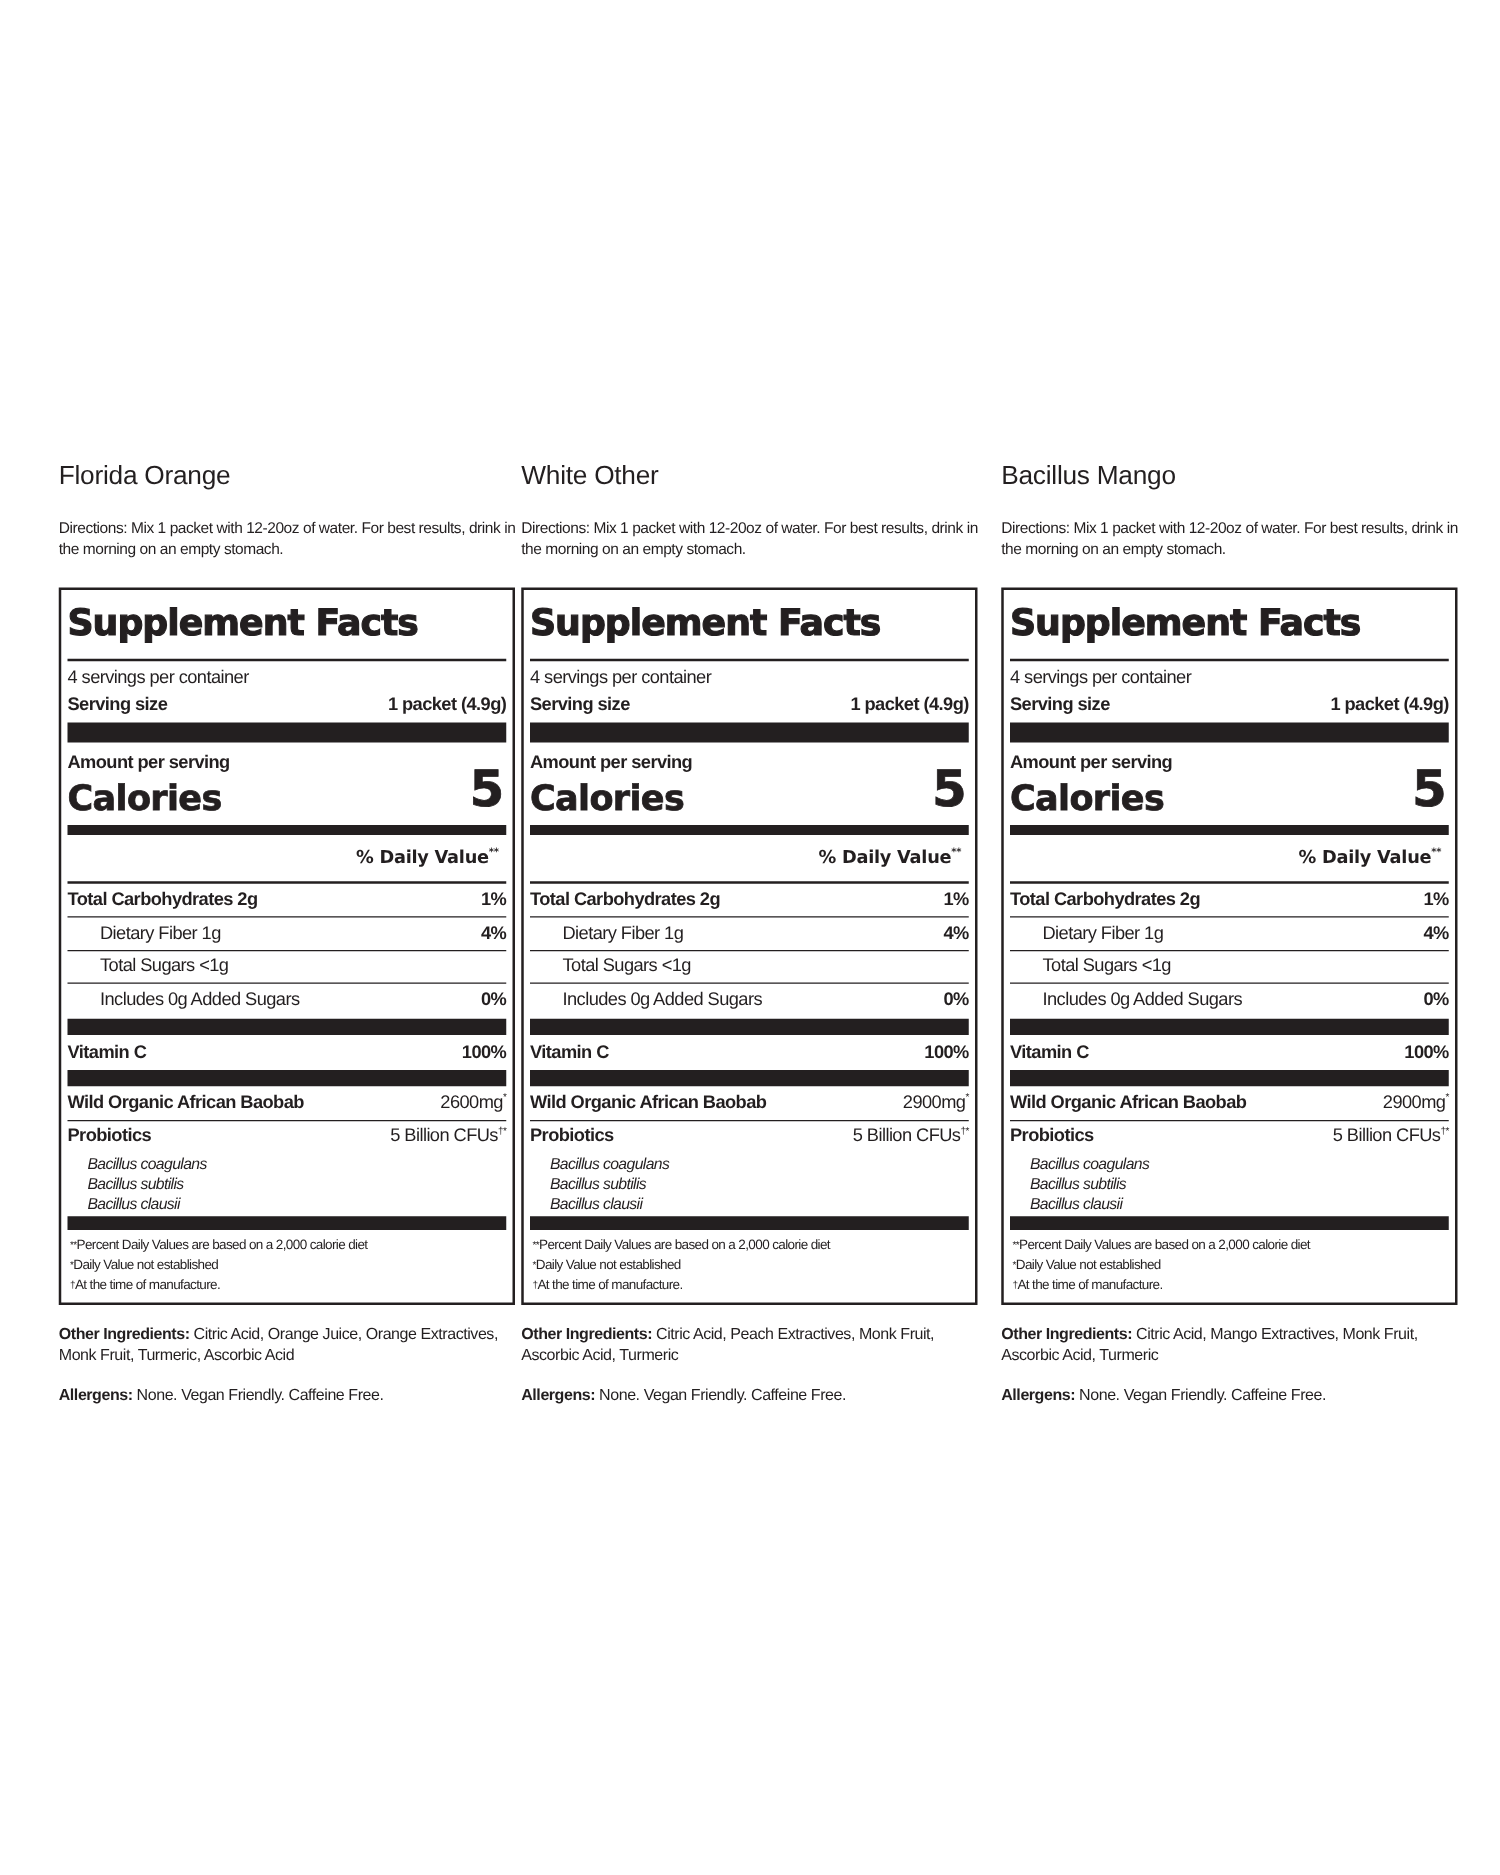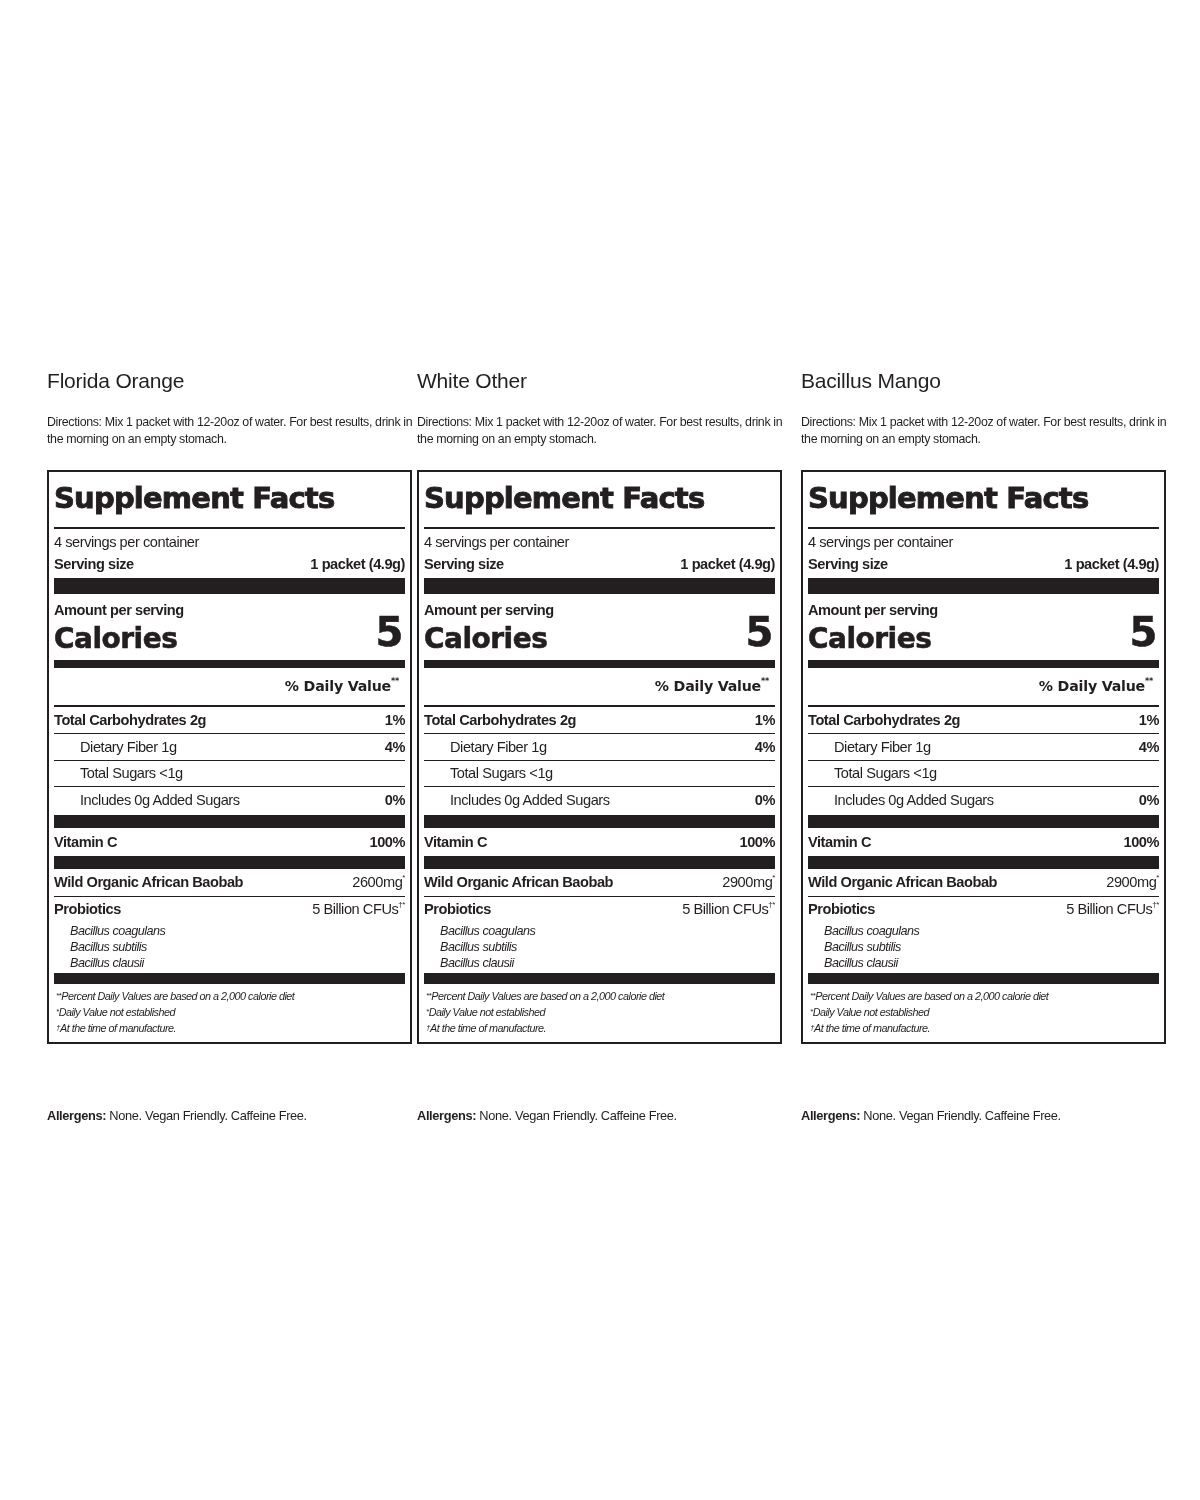"**Percent Daily Values are based" .foot { font-style: italic -> none }
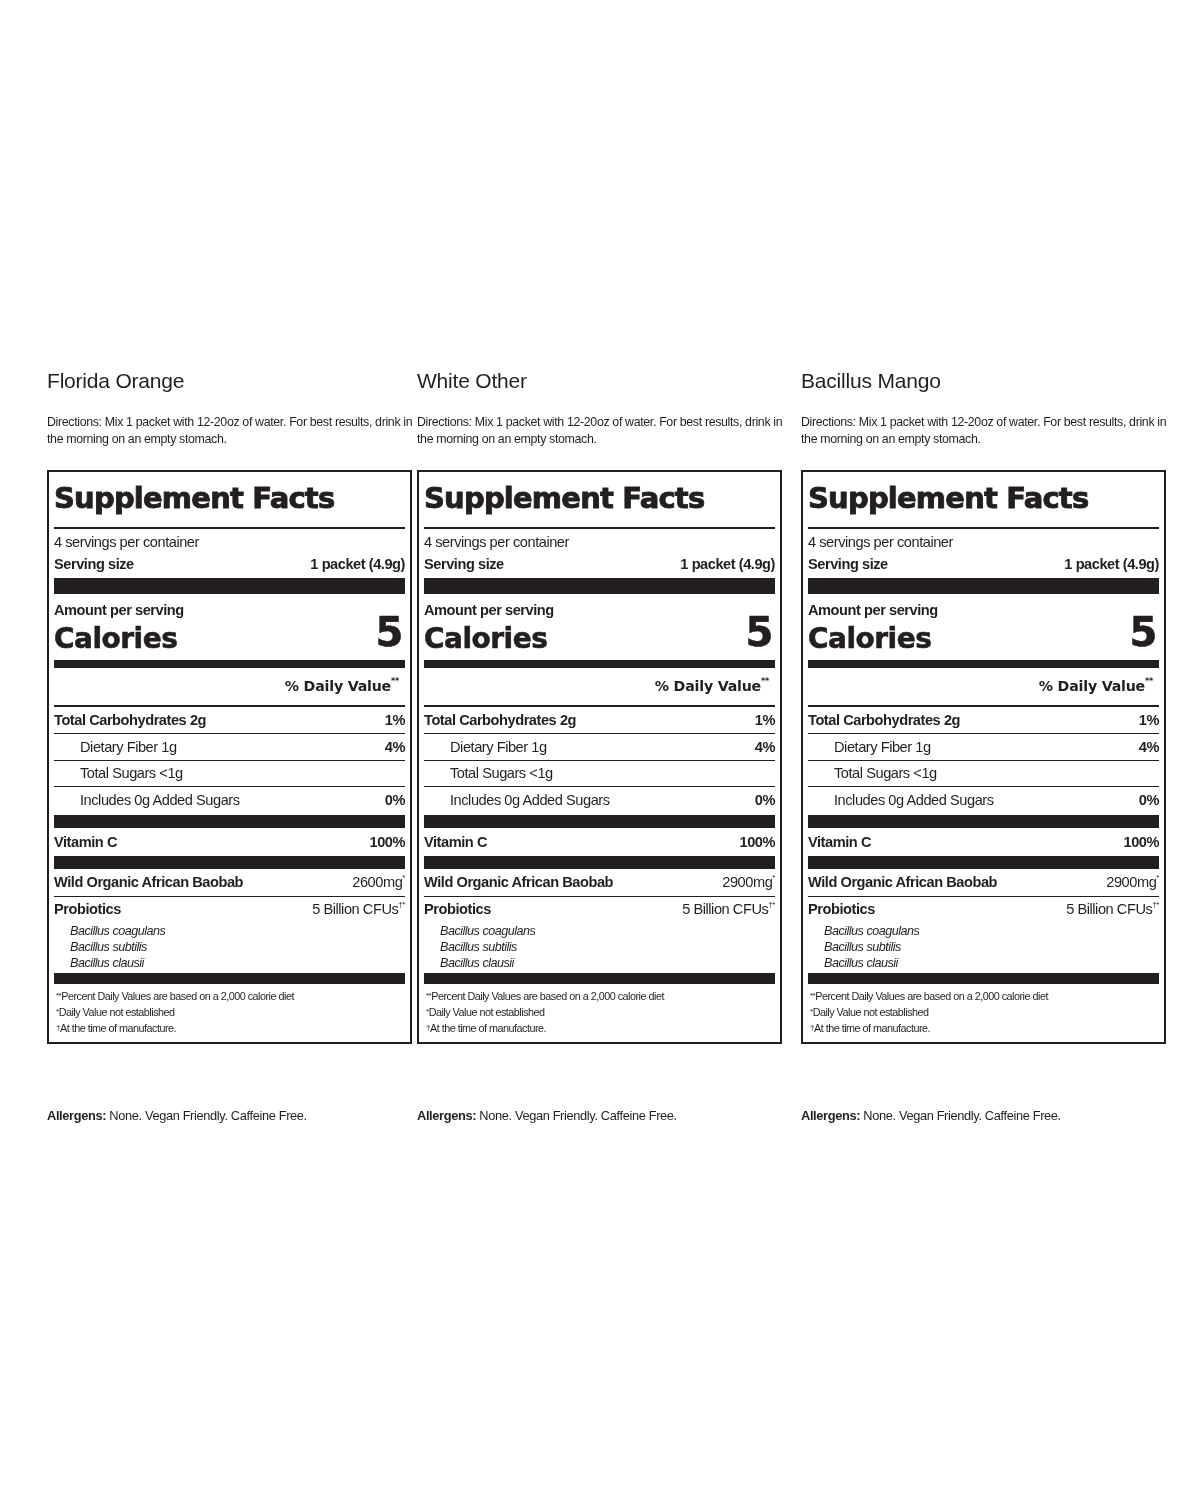"Other Ingredients: Citric Acid, Orange" div.other { html: none -> <div><b>Other Ingredients:</b><span> Citric Acid, Orange Juice, Orange Extractives, Monk Fruit, Turmeric, Ascorbic Acid</span></div> }
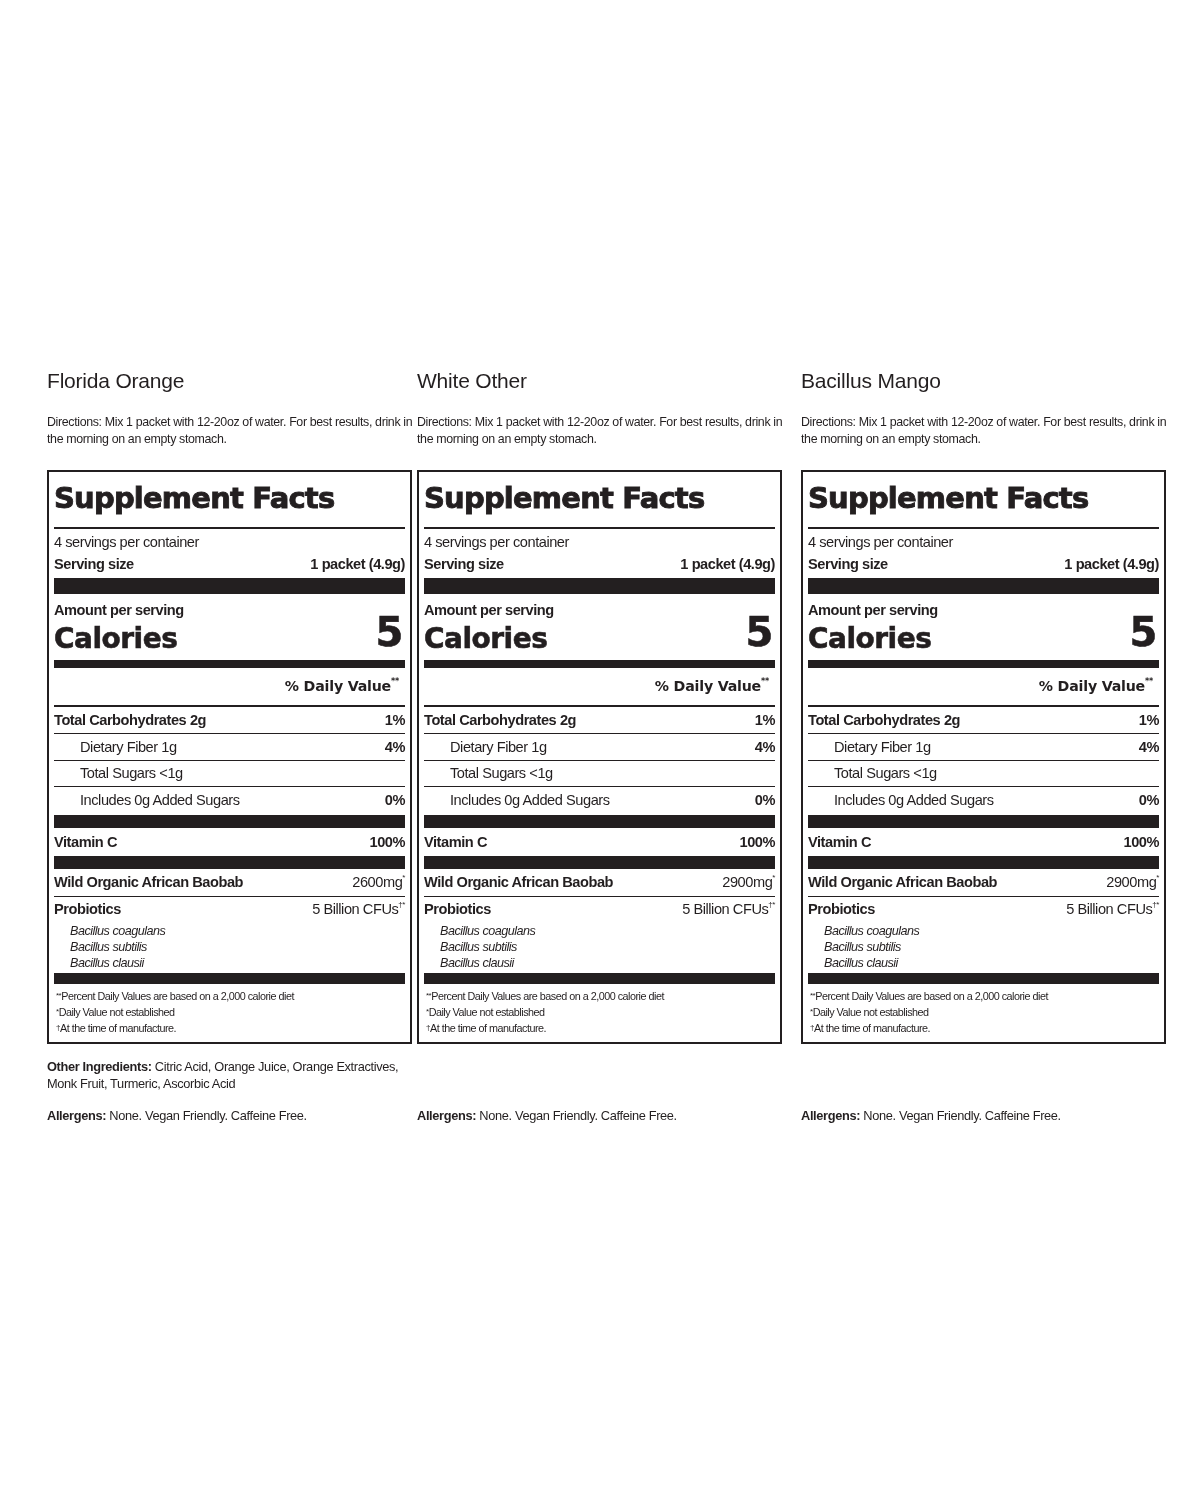"Other Ingredients: Citric Acid, Peach" div.other { html: none -> <div><b>Other Ingredients:</b><span> Citric Acid, Peach Extractives, Monk Fruit, Ascorbic Acid, Turmeric</span></div> }
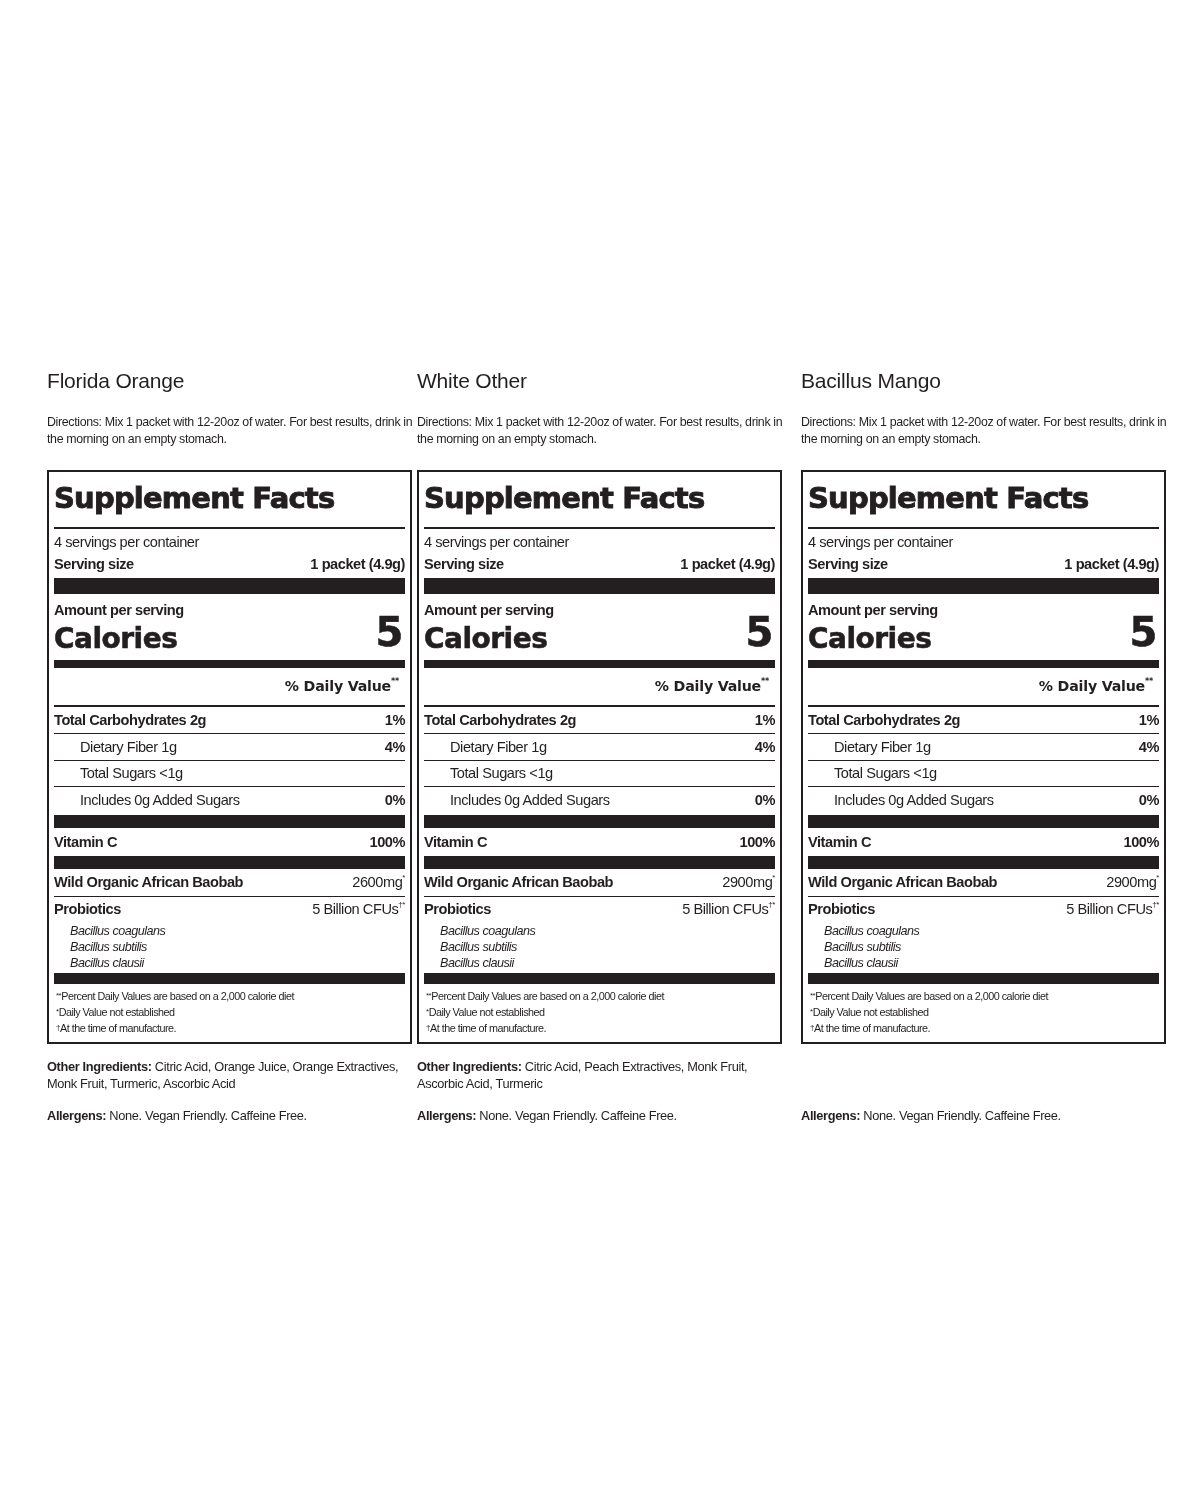"Other Ingredients: Citric Acid, Mango" div.other { html: none -> <div><b>Other Ingredients:</b><span> Citric Acid, Mango Extractives, Monk Fruit, Ascorbic Acid, Turmeric</span></div> }
